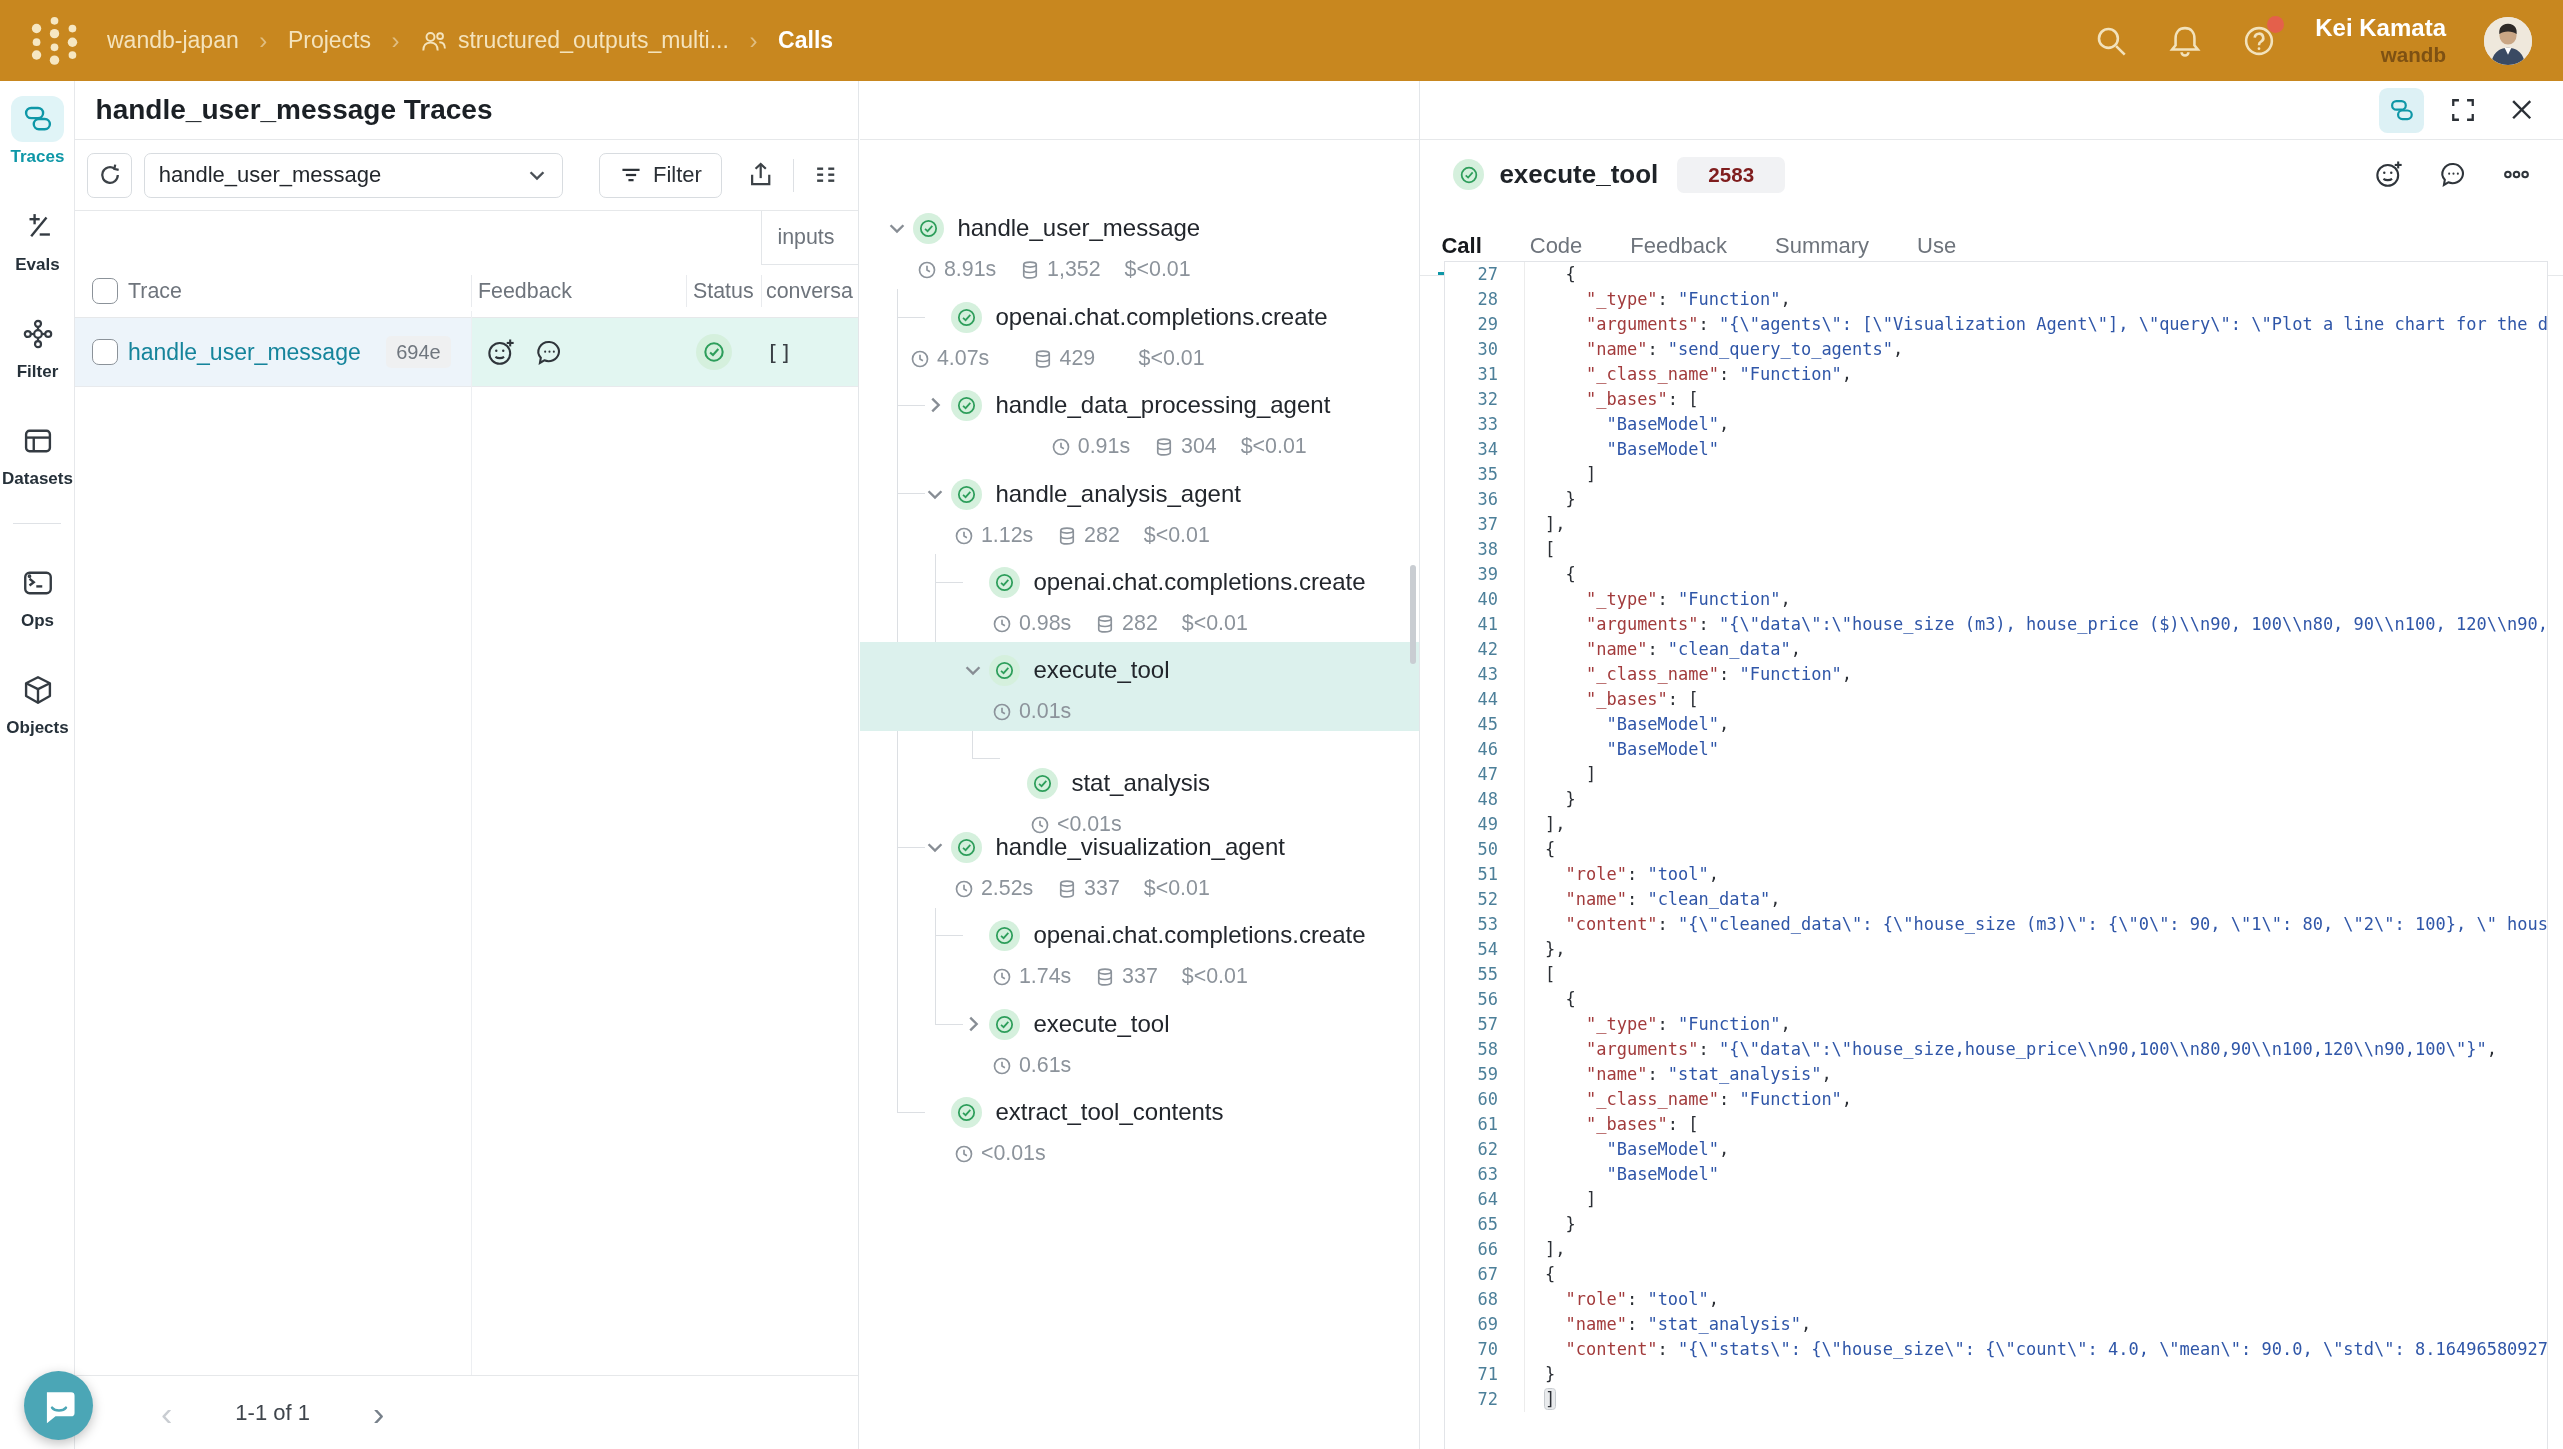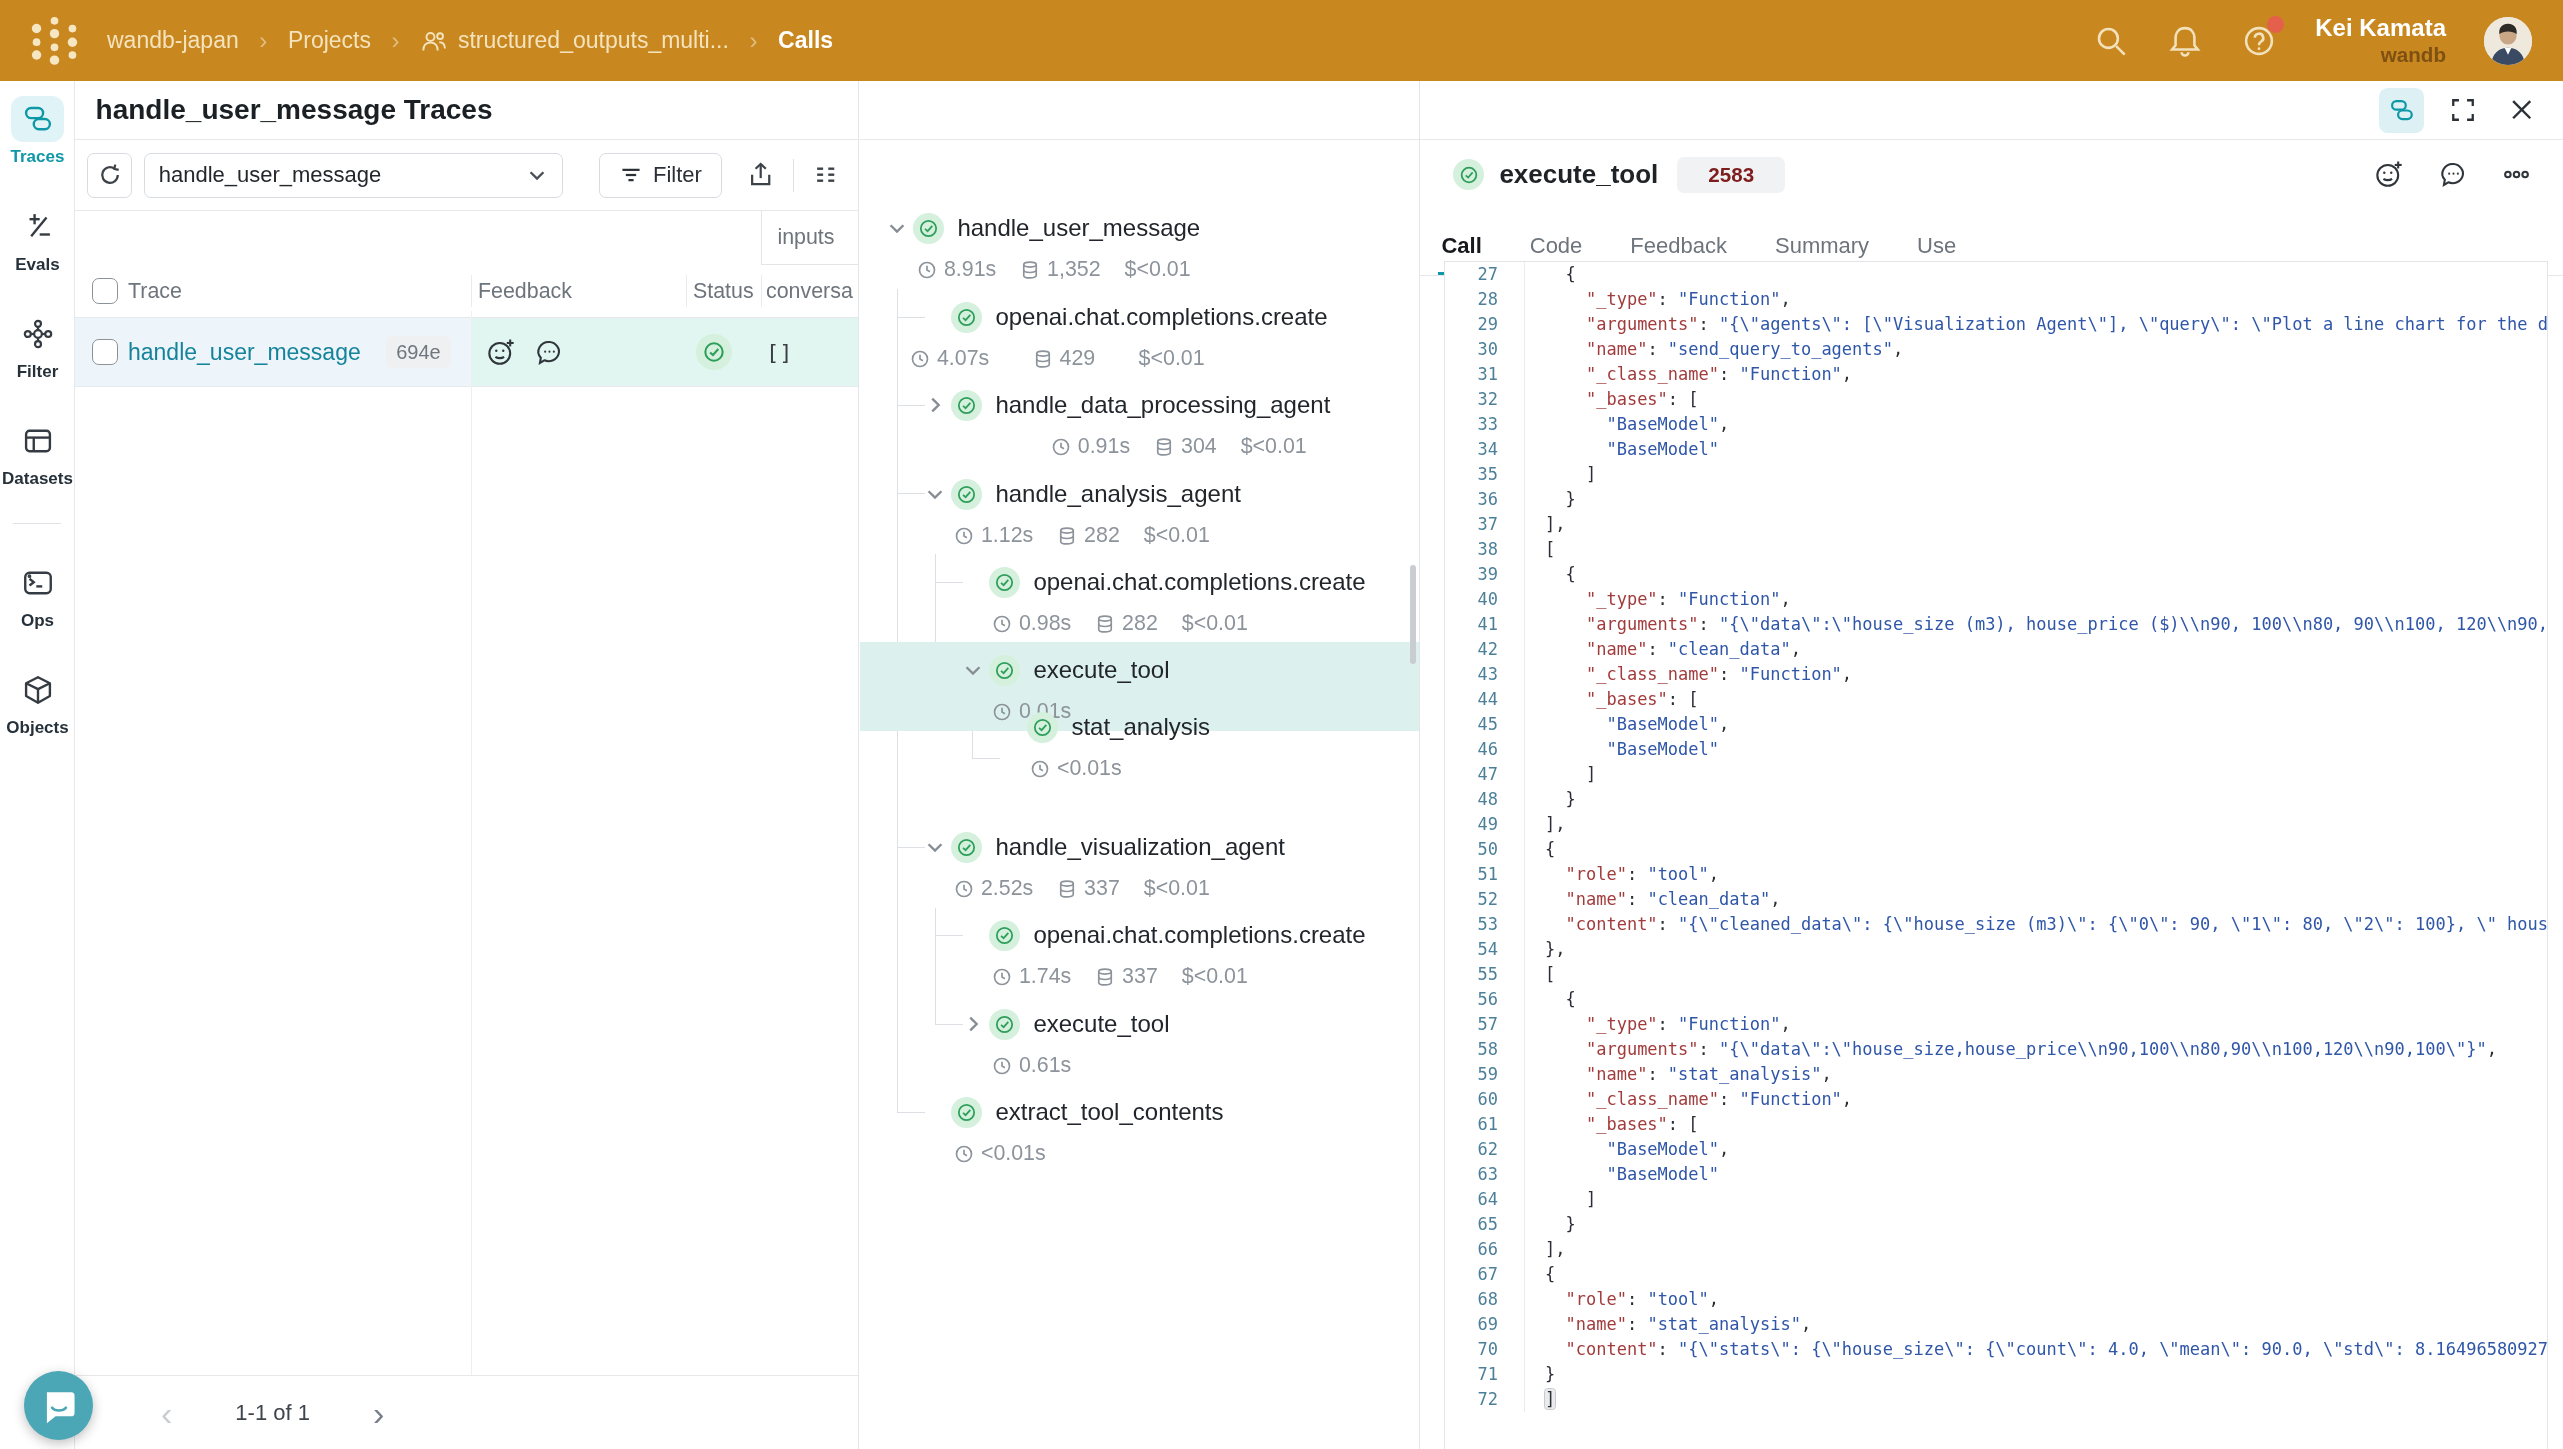"stat_analysis" div.tree-node { top: 562px -> 618px }
